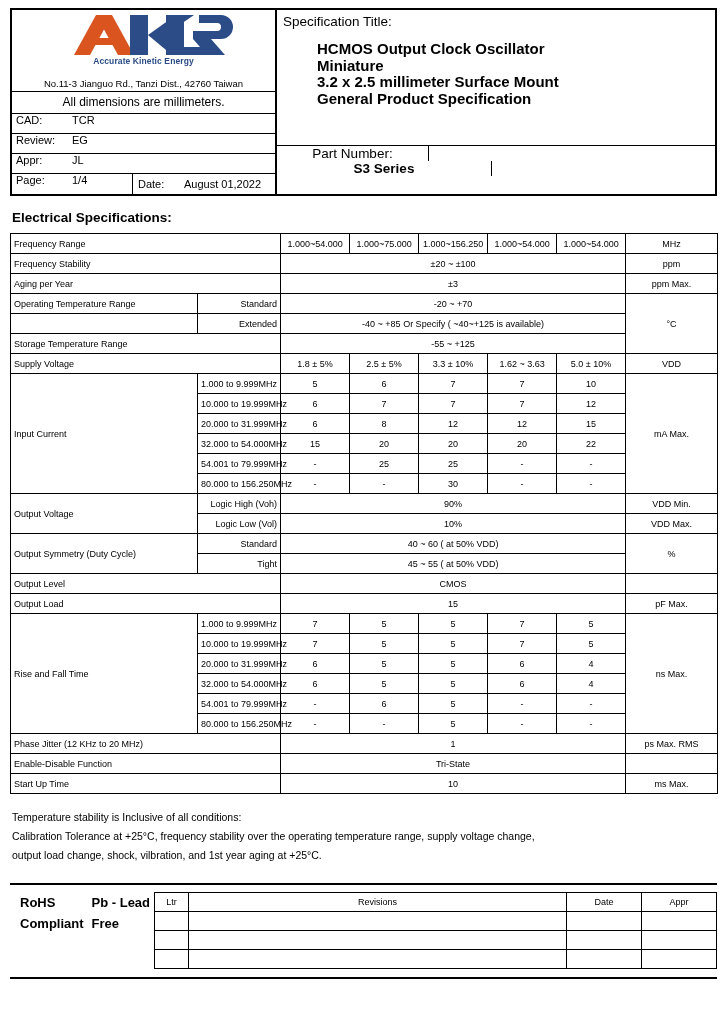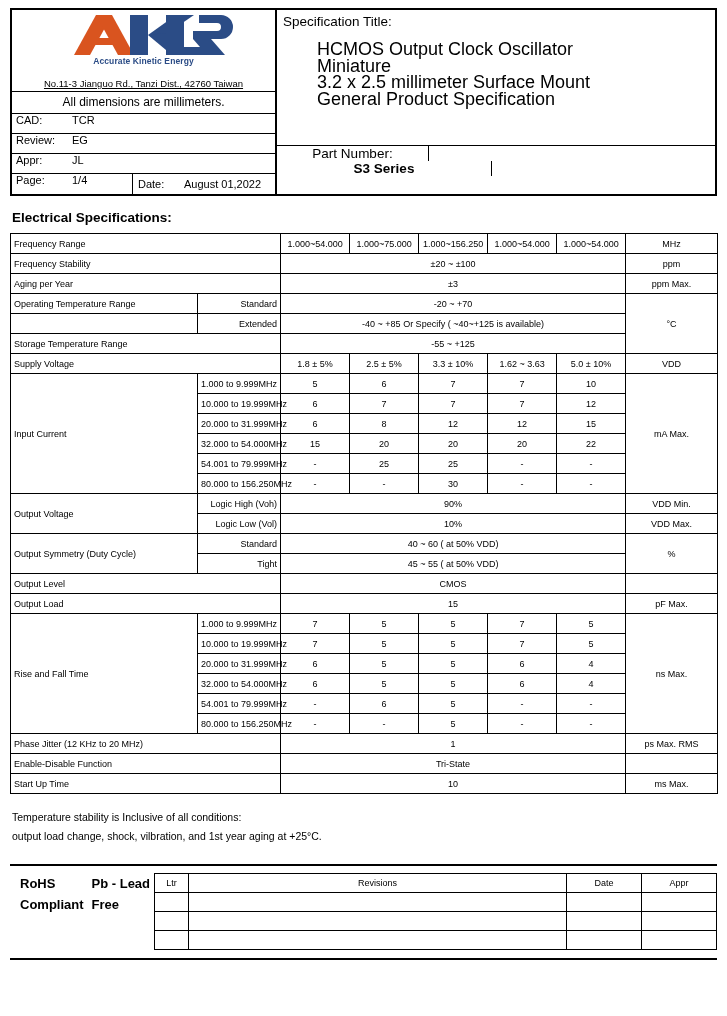"HCMOS Output Clock Oscillator" .spec-title-body { font-size: 18px -> 15px; font-weight: normal -> bold }
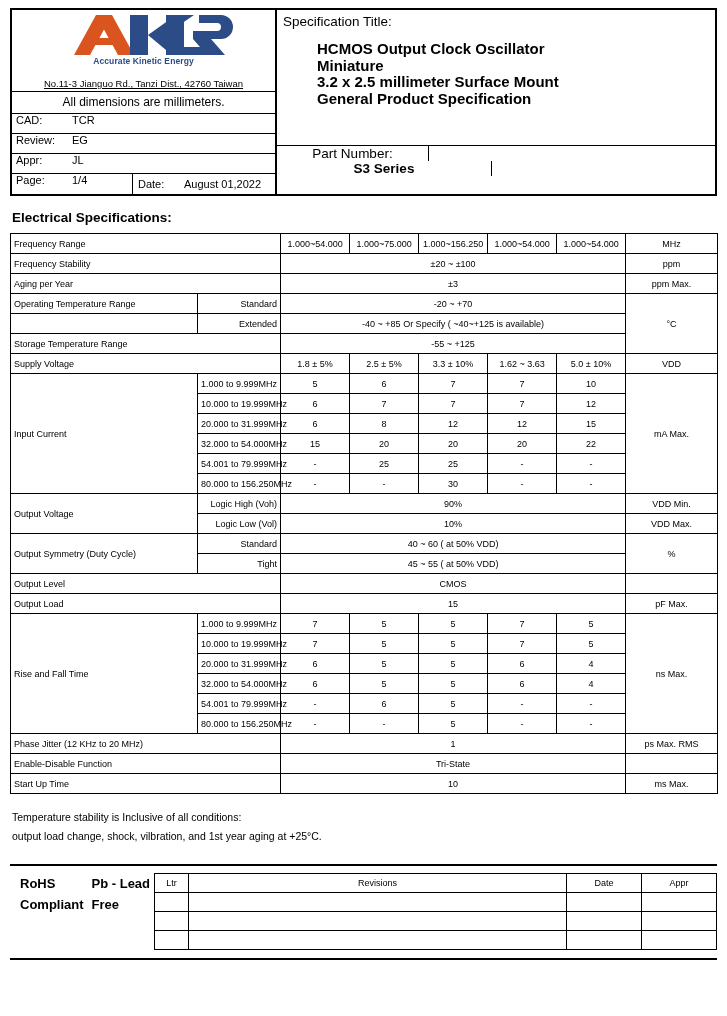"No.11-3 Jianguo Rd., Tanzi Dist.," .logo-addr { text-decoration: underline -> none }
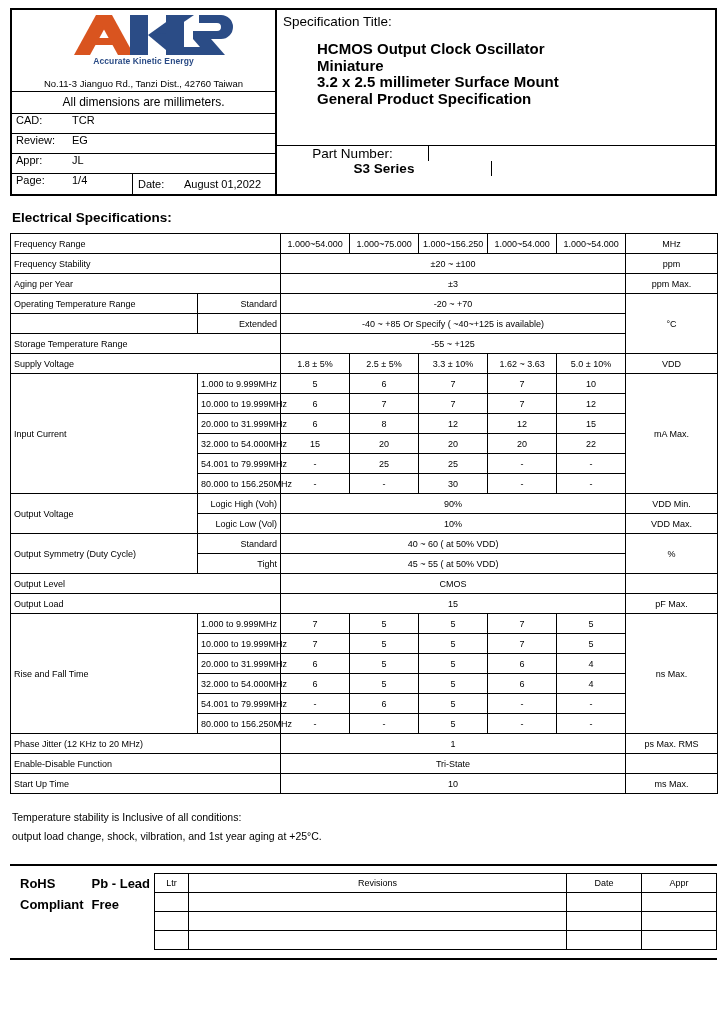"Calibration Tolerance at +25°C," div { html: none -> <div>Calibration Tolerance at +25°C, frequency stability over the operating temperature range, supply voltage change,</div> }
